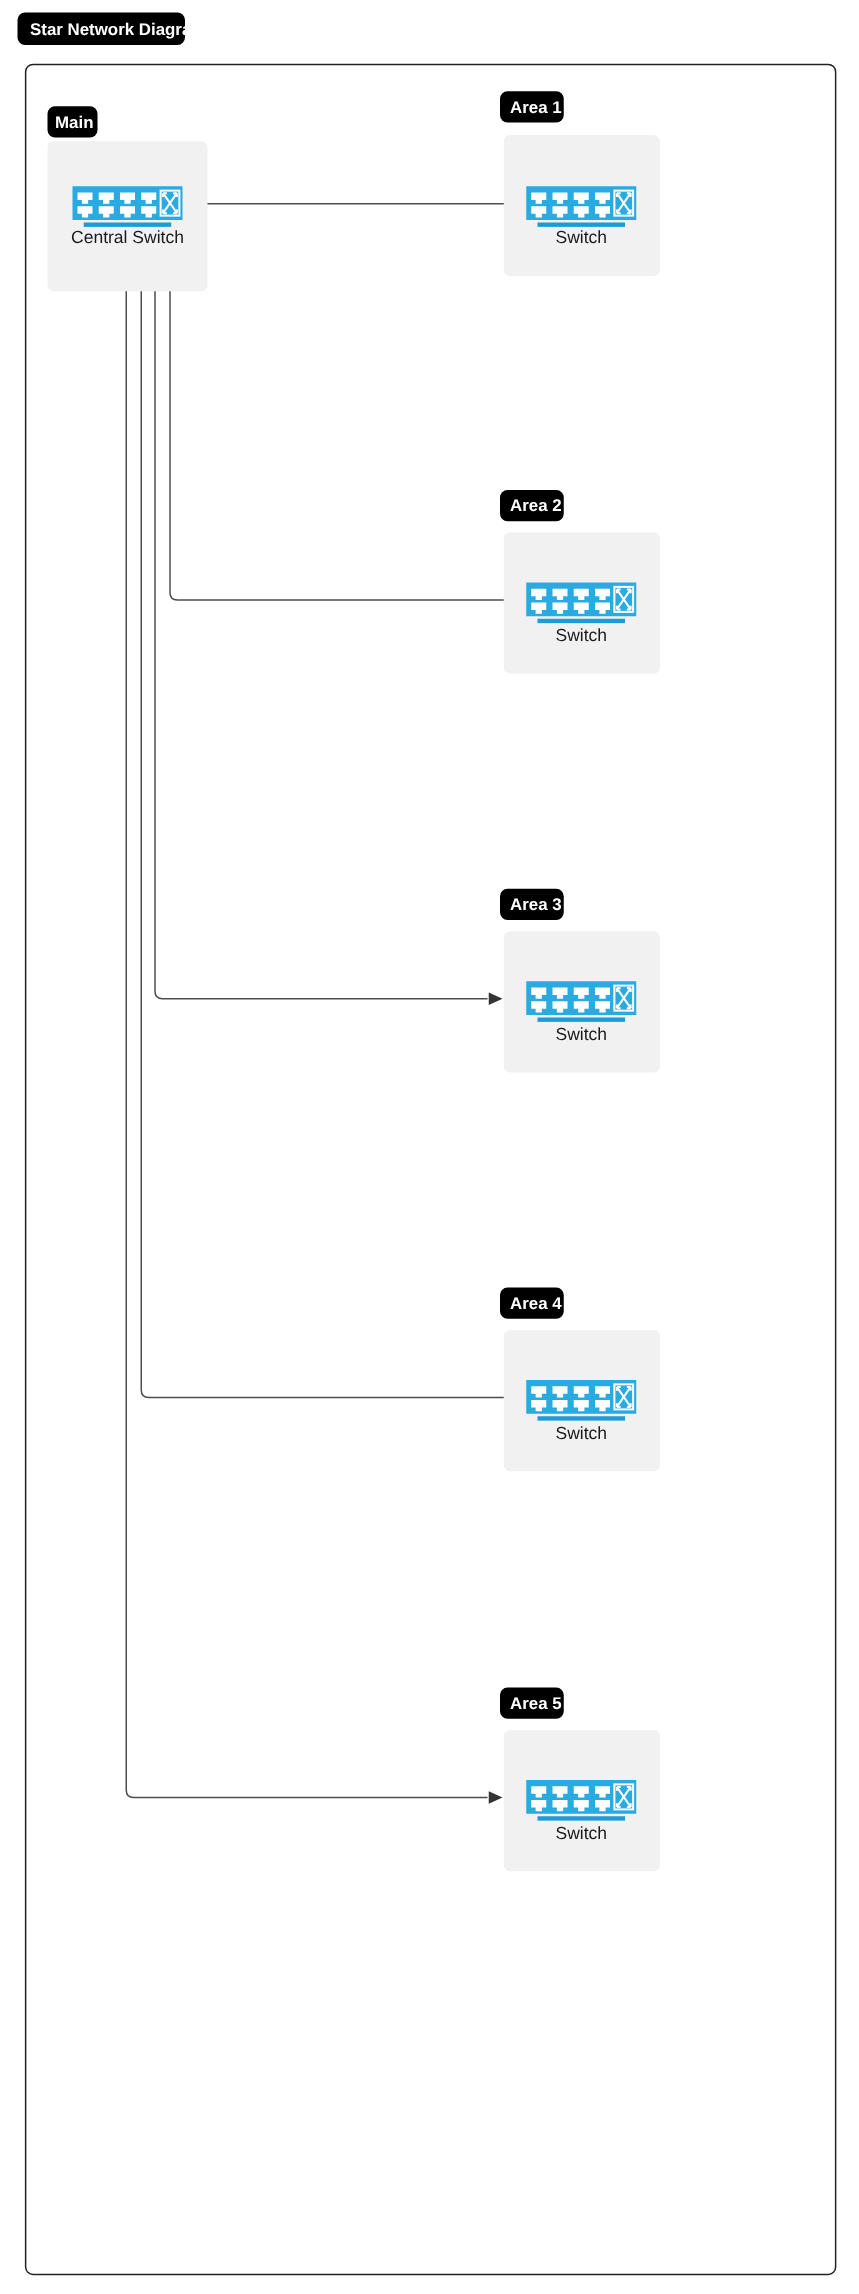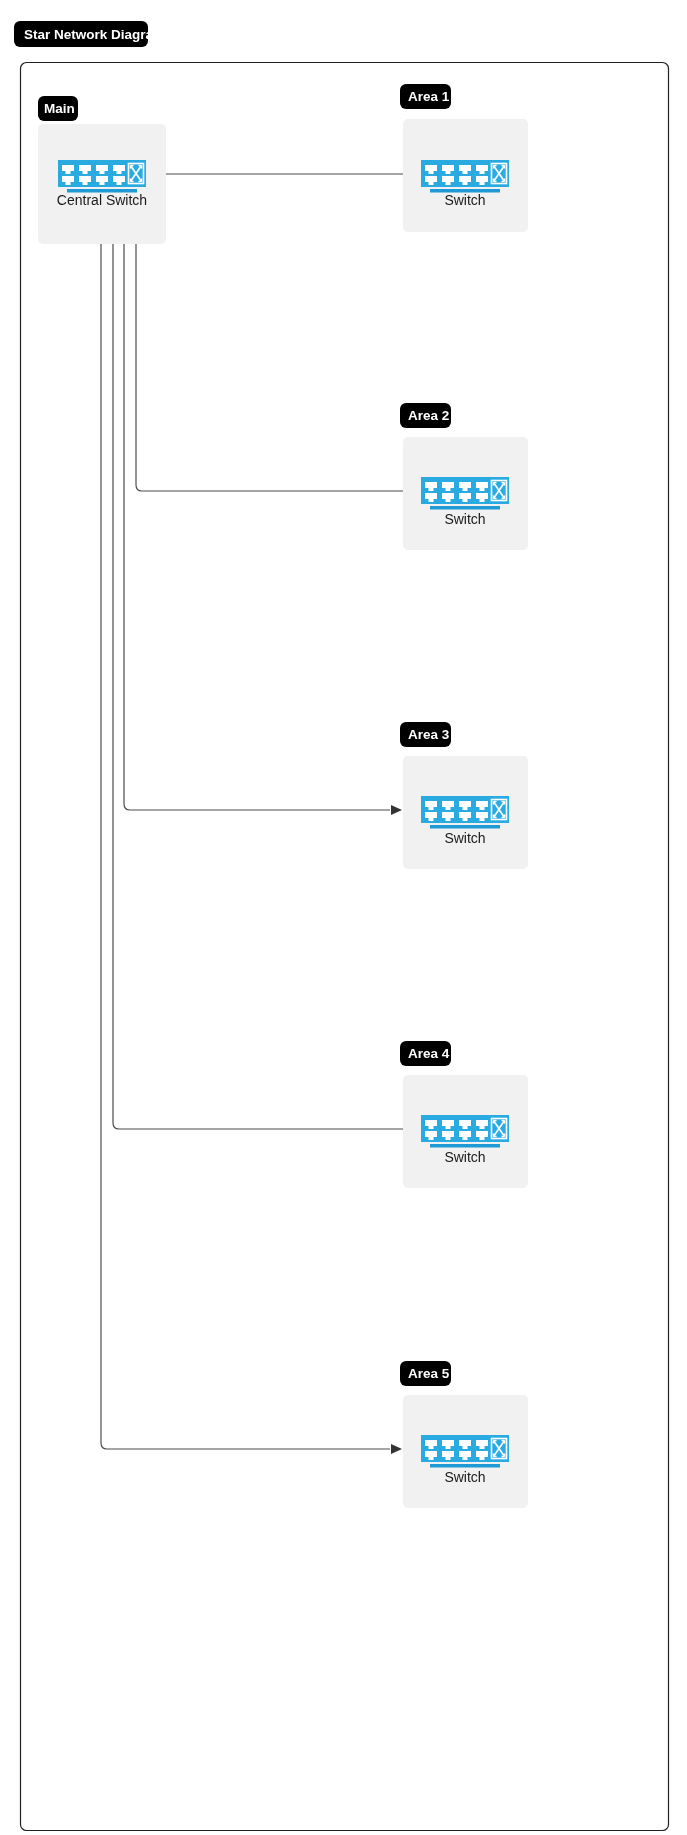"Star Network Diagram" #diagram-root { top: 11px -> 0 }
